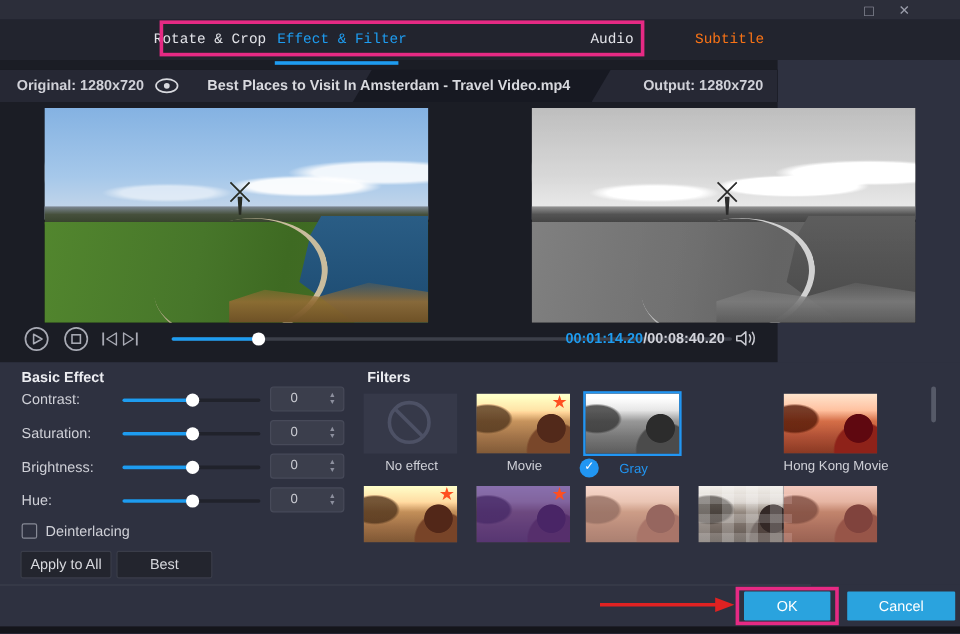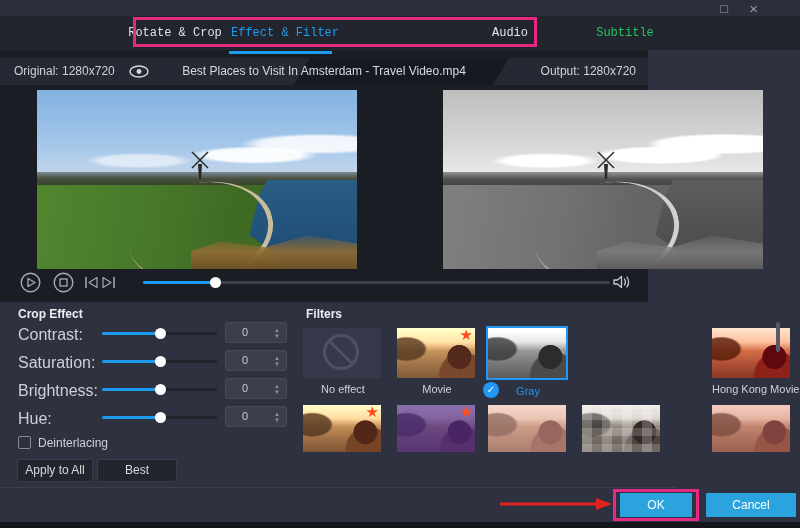"Subtitle" .tab.t5 { color: #22c55e -> #f97316; left: 570px -> 553px }
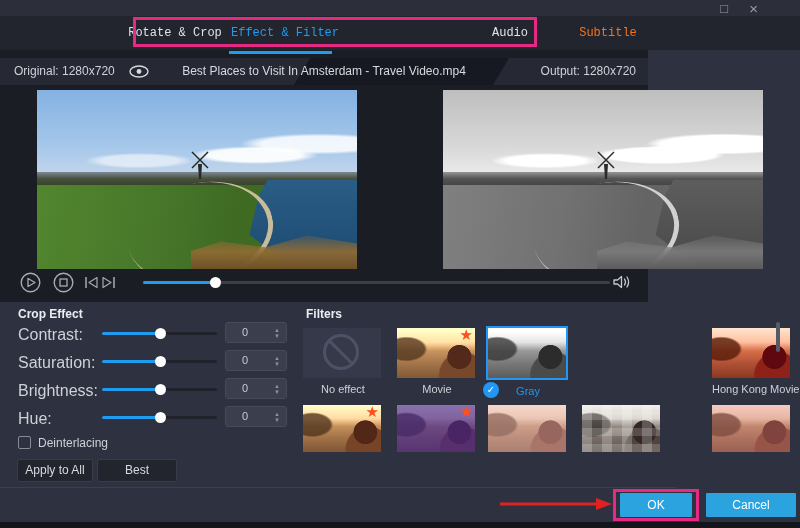"Original: 1280x720" .video-panel { font-weight: none -> bold }
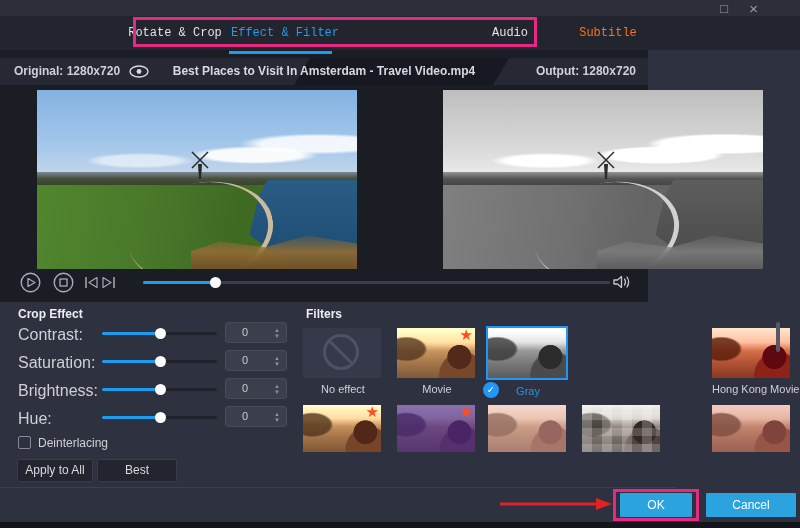"00:01:14.20/00:08:40.20" div.time { html: none -> <div> <span>00:01:14.20</span><span>/00:08:40.20</span> </div> }
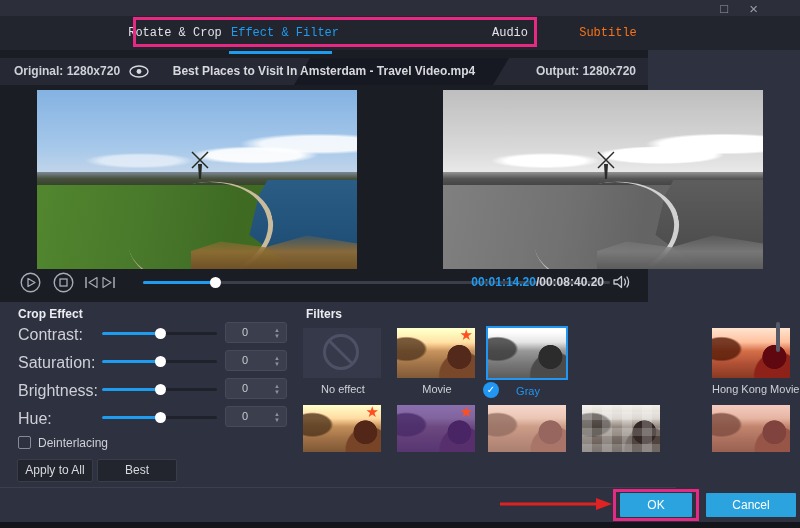"Crop Effect" div.panel-title { text: Crop -> Basic }
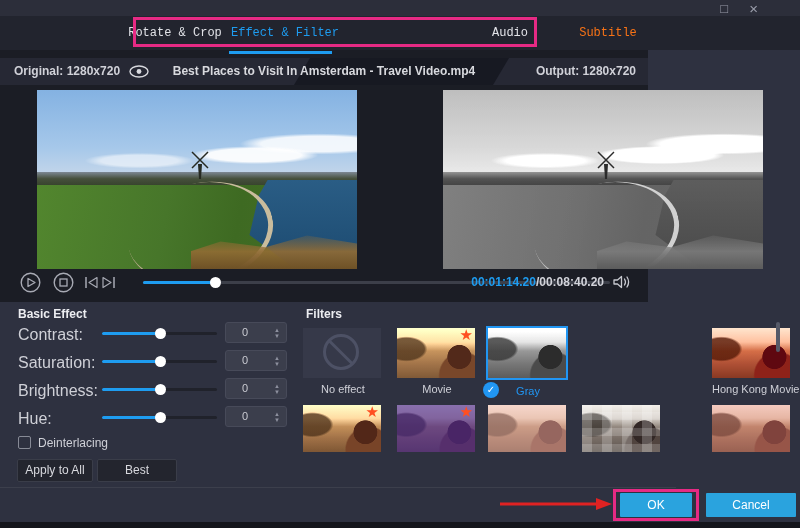"Contrast:" .be-row .lbl { font-size: 16px -> 12px }
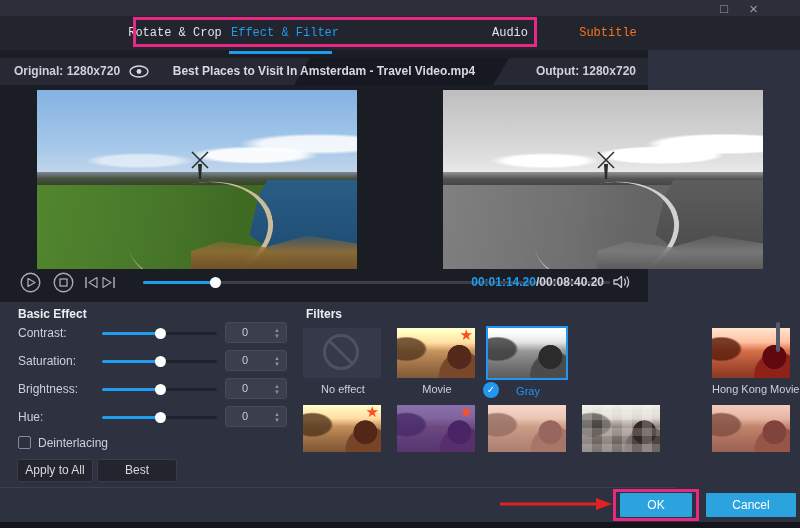"Hong Kong Movie" .fx5 { left: 712px -> 653px }
